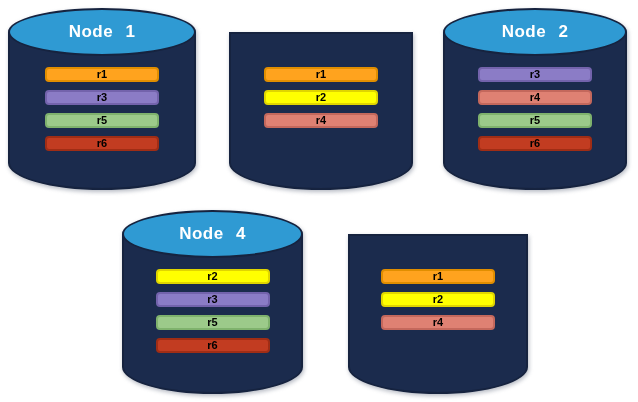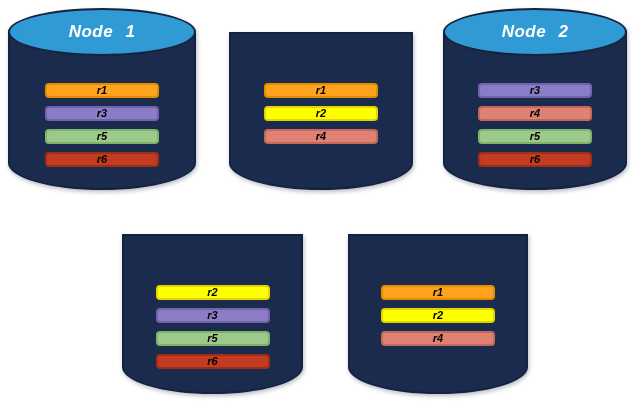"Node 1" .canvas { font-style: italic -> none }
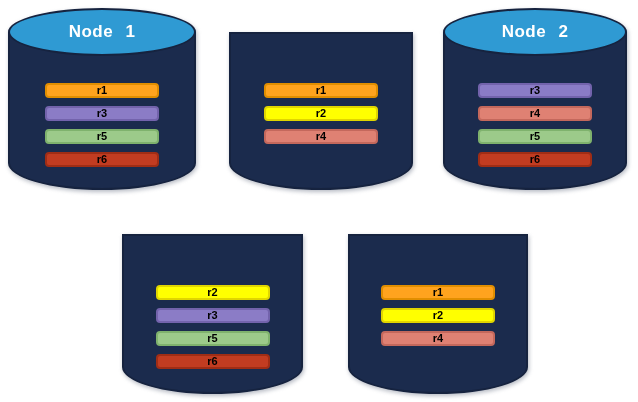"r1" .bars { margin-top: 16px -> none }
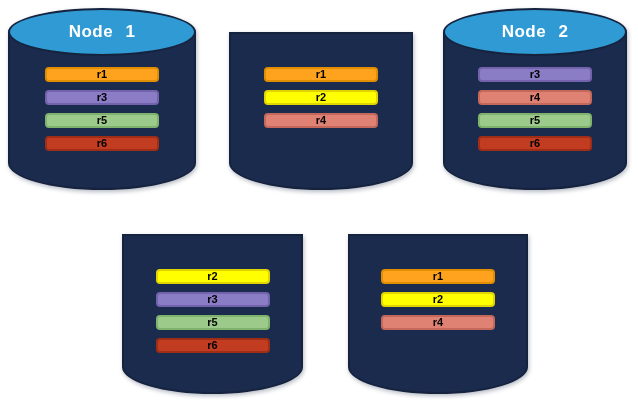"Node 4" div.cyl-top { html: none -> <div> <span>Node 4</span> </div> }
